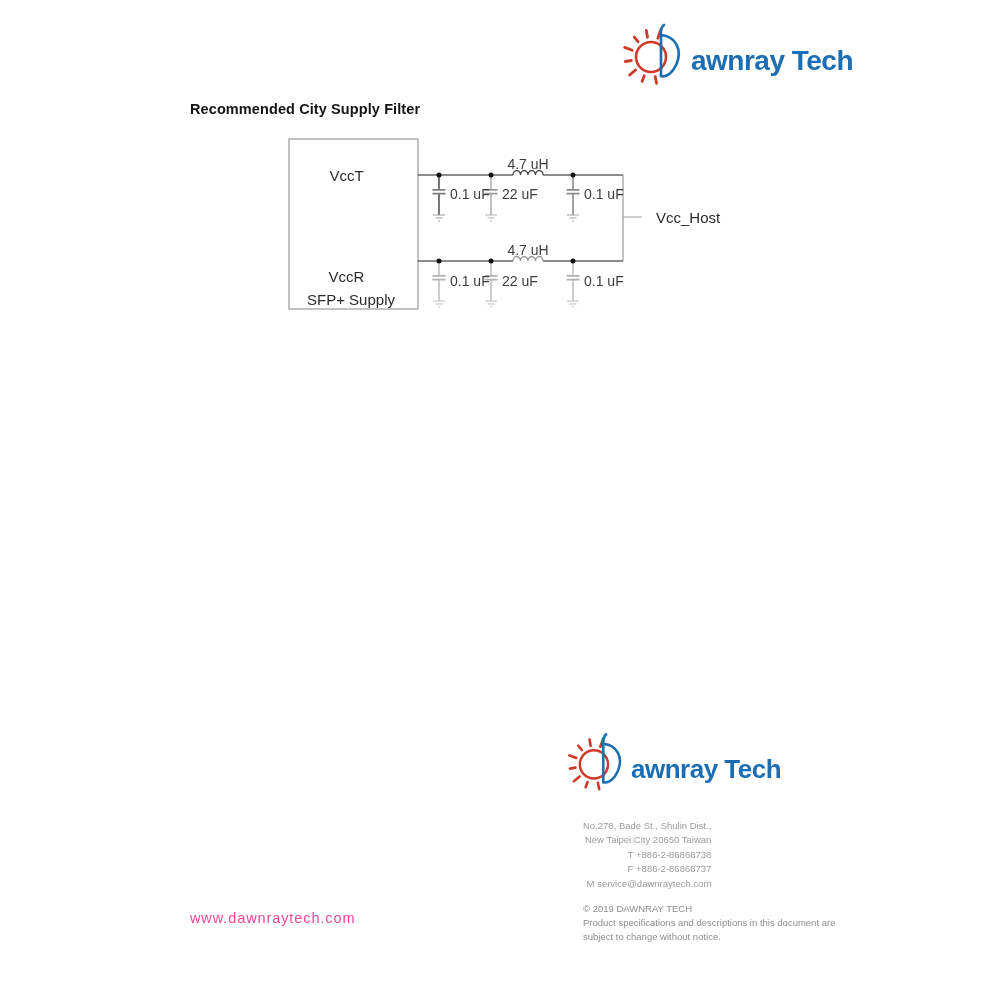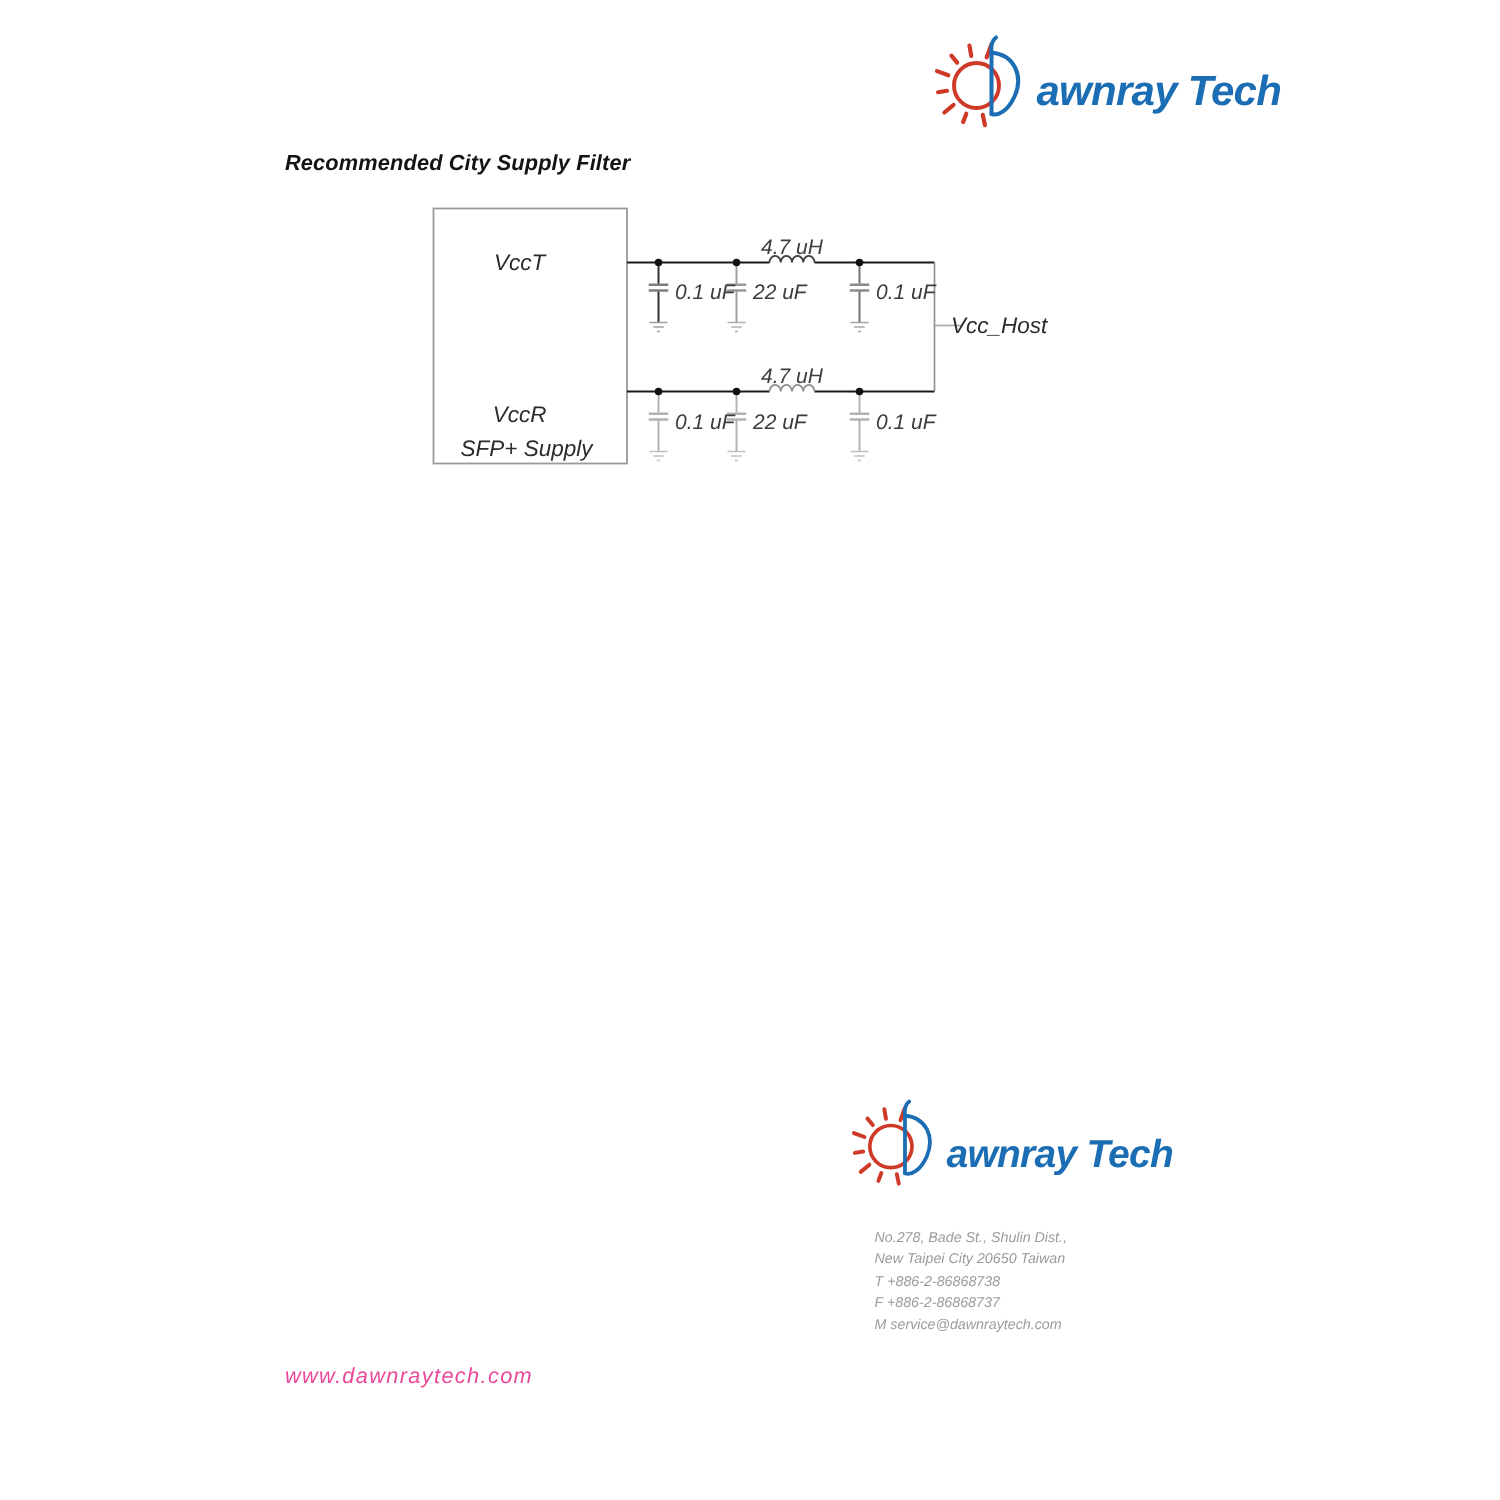"awnray Tech" .page { font-style: italic -> none }
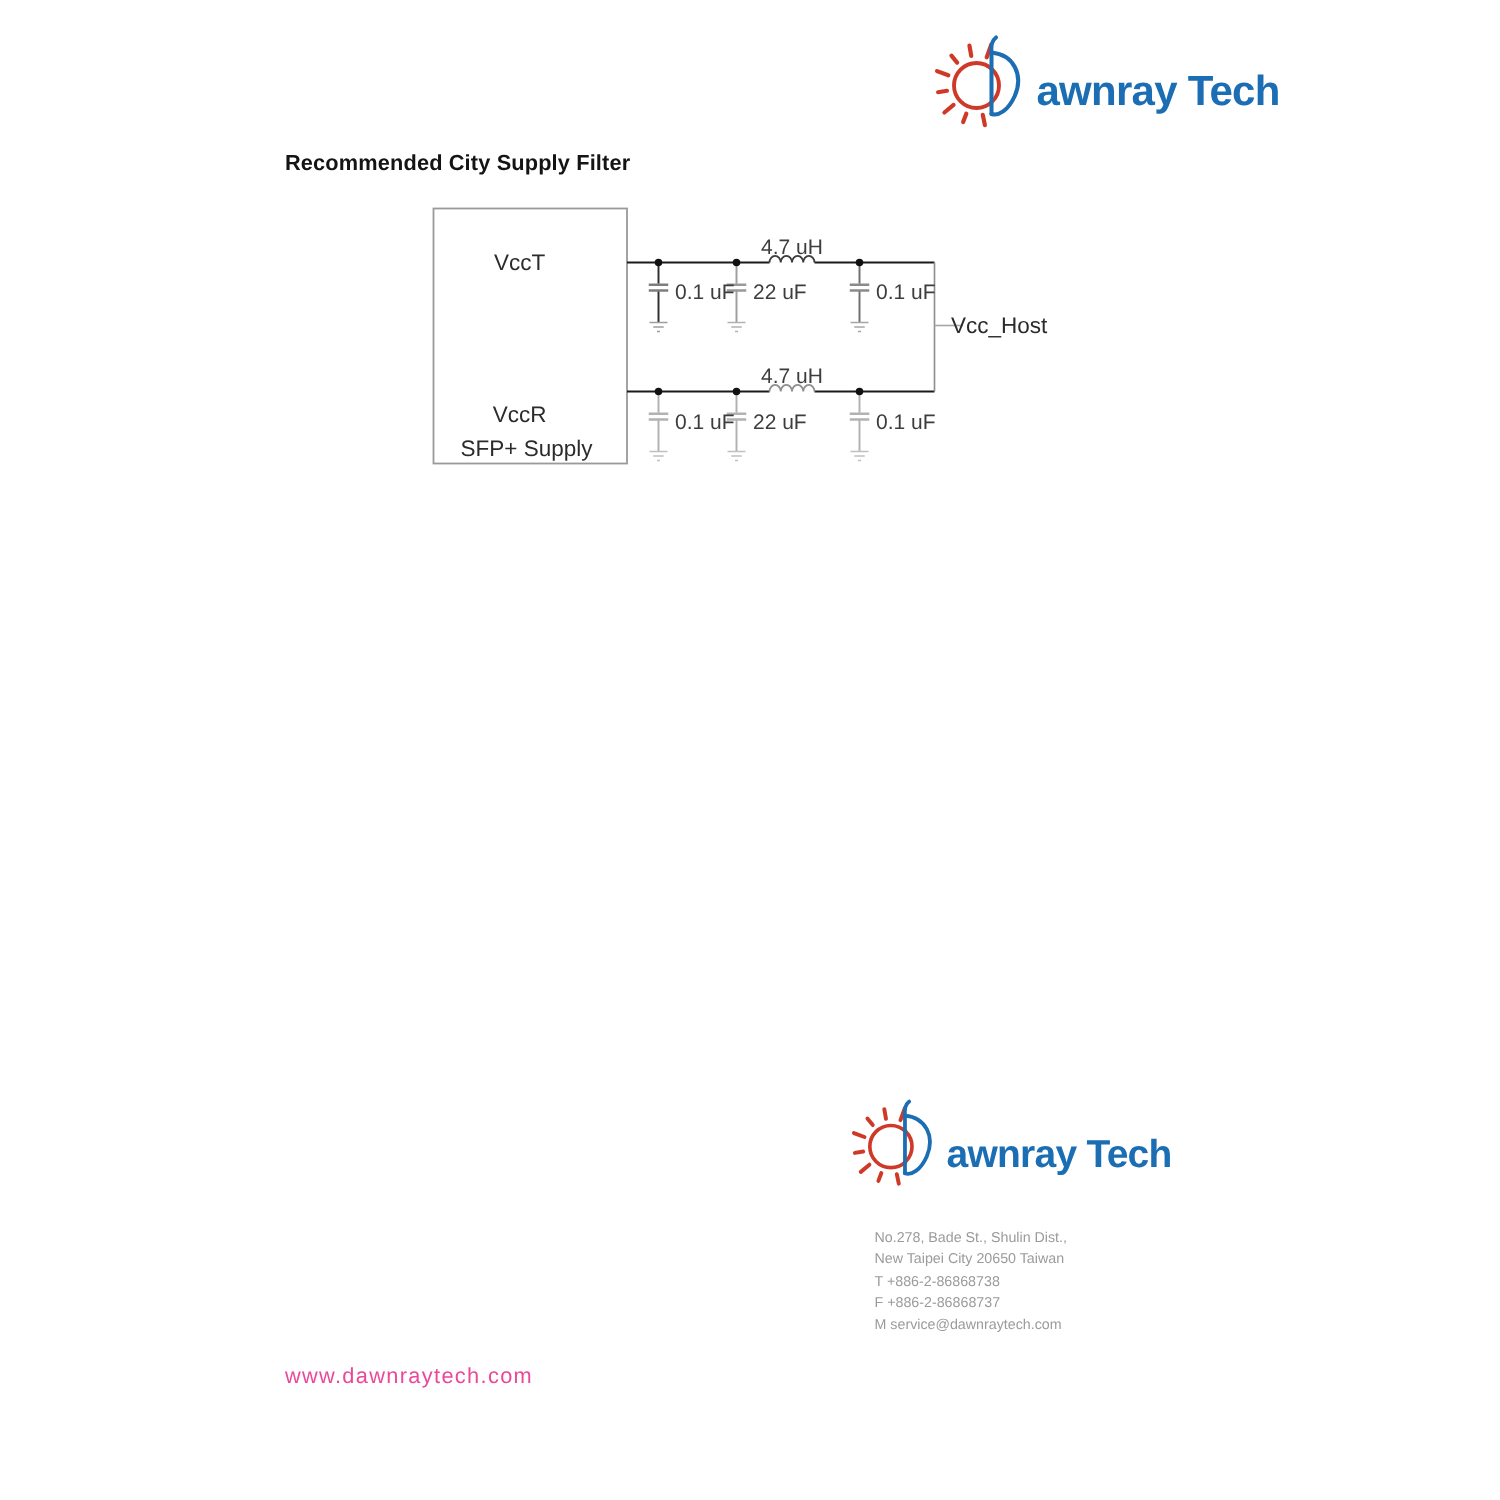"Vcc_Host" span.sch-label { left: 354px -> 376px }
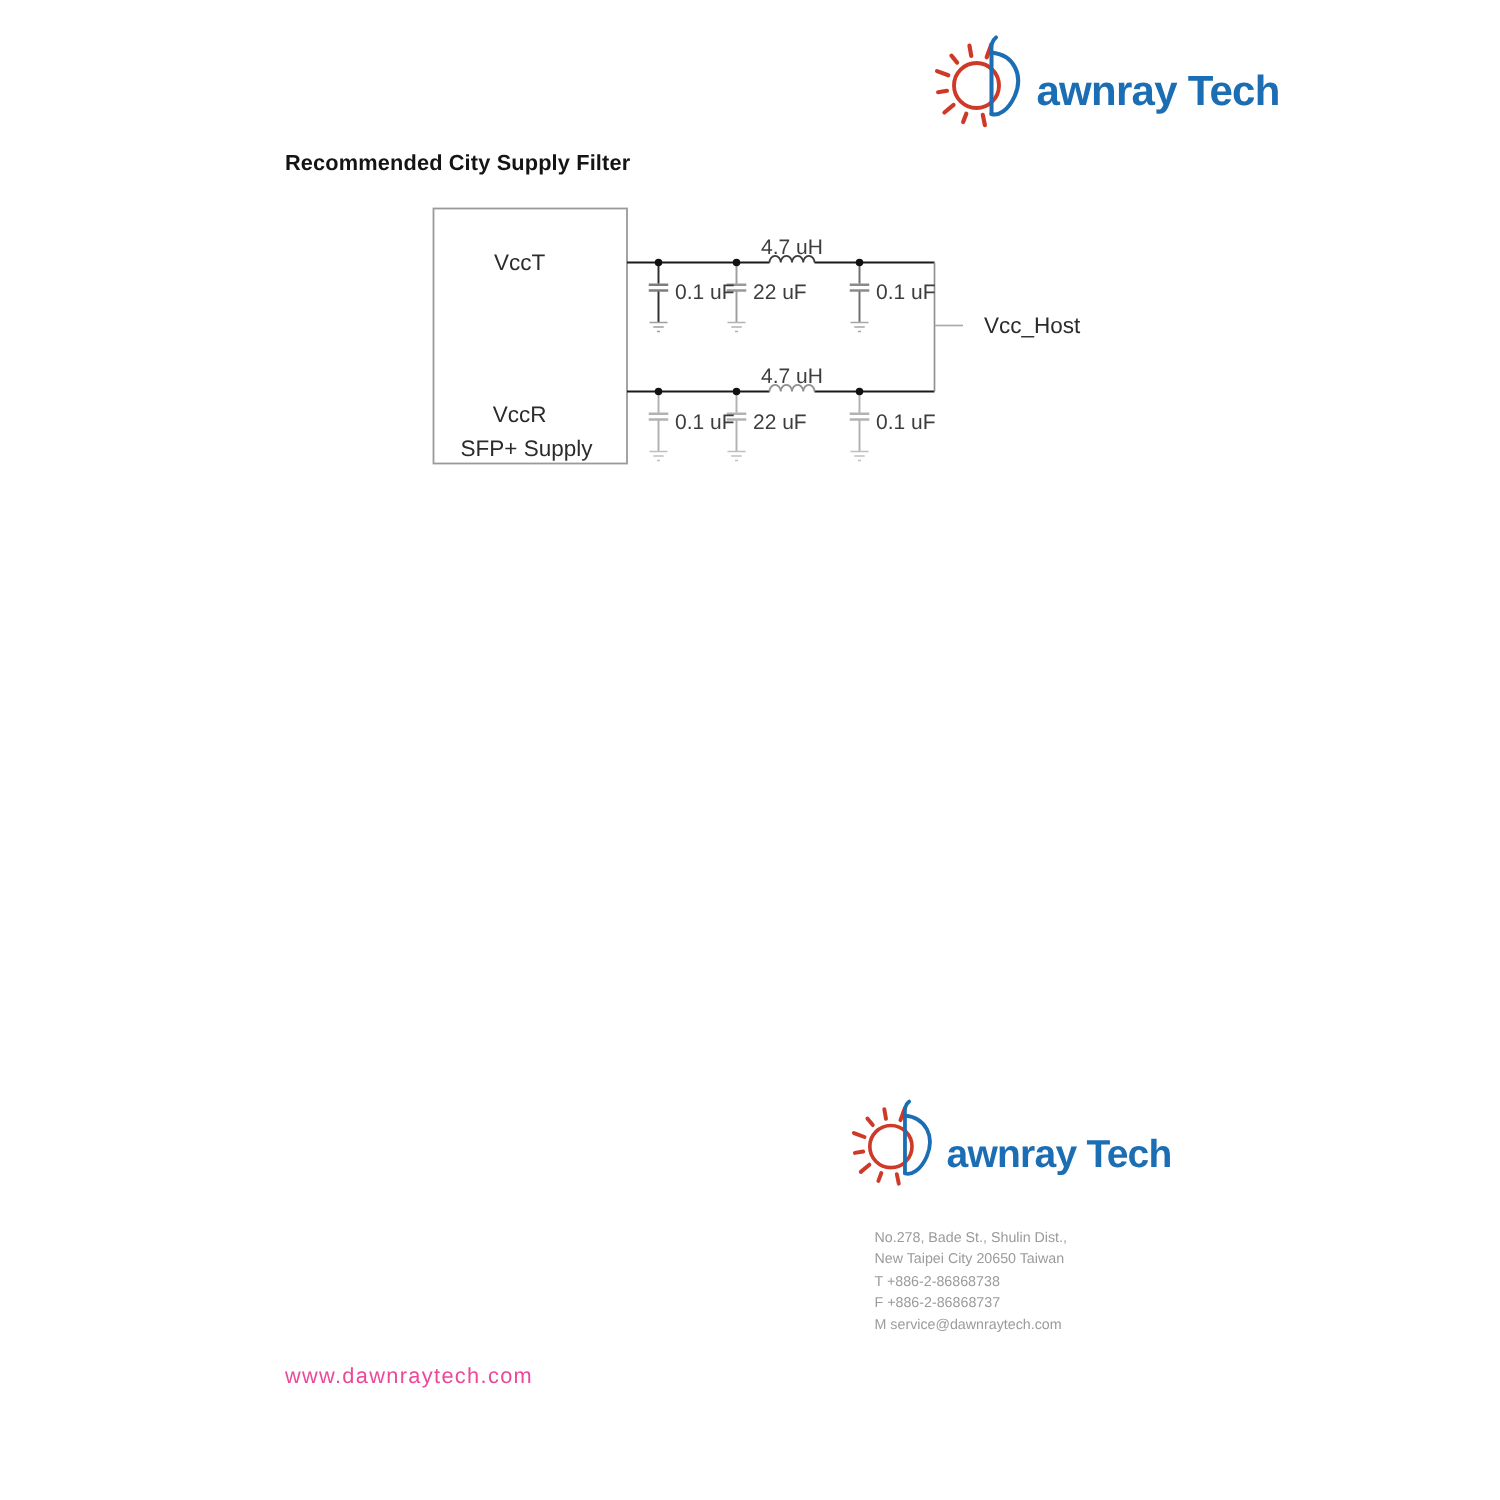"No.278, Bade St., Shulin Dist.," .addr-block { text-align: none -> right }
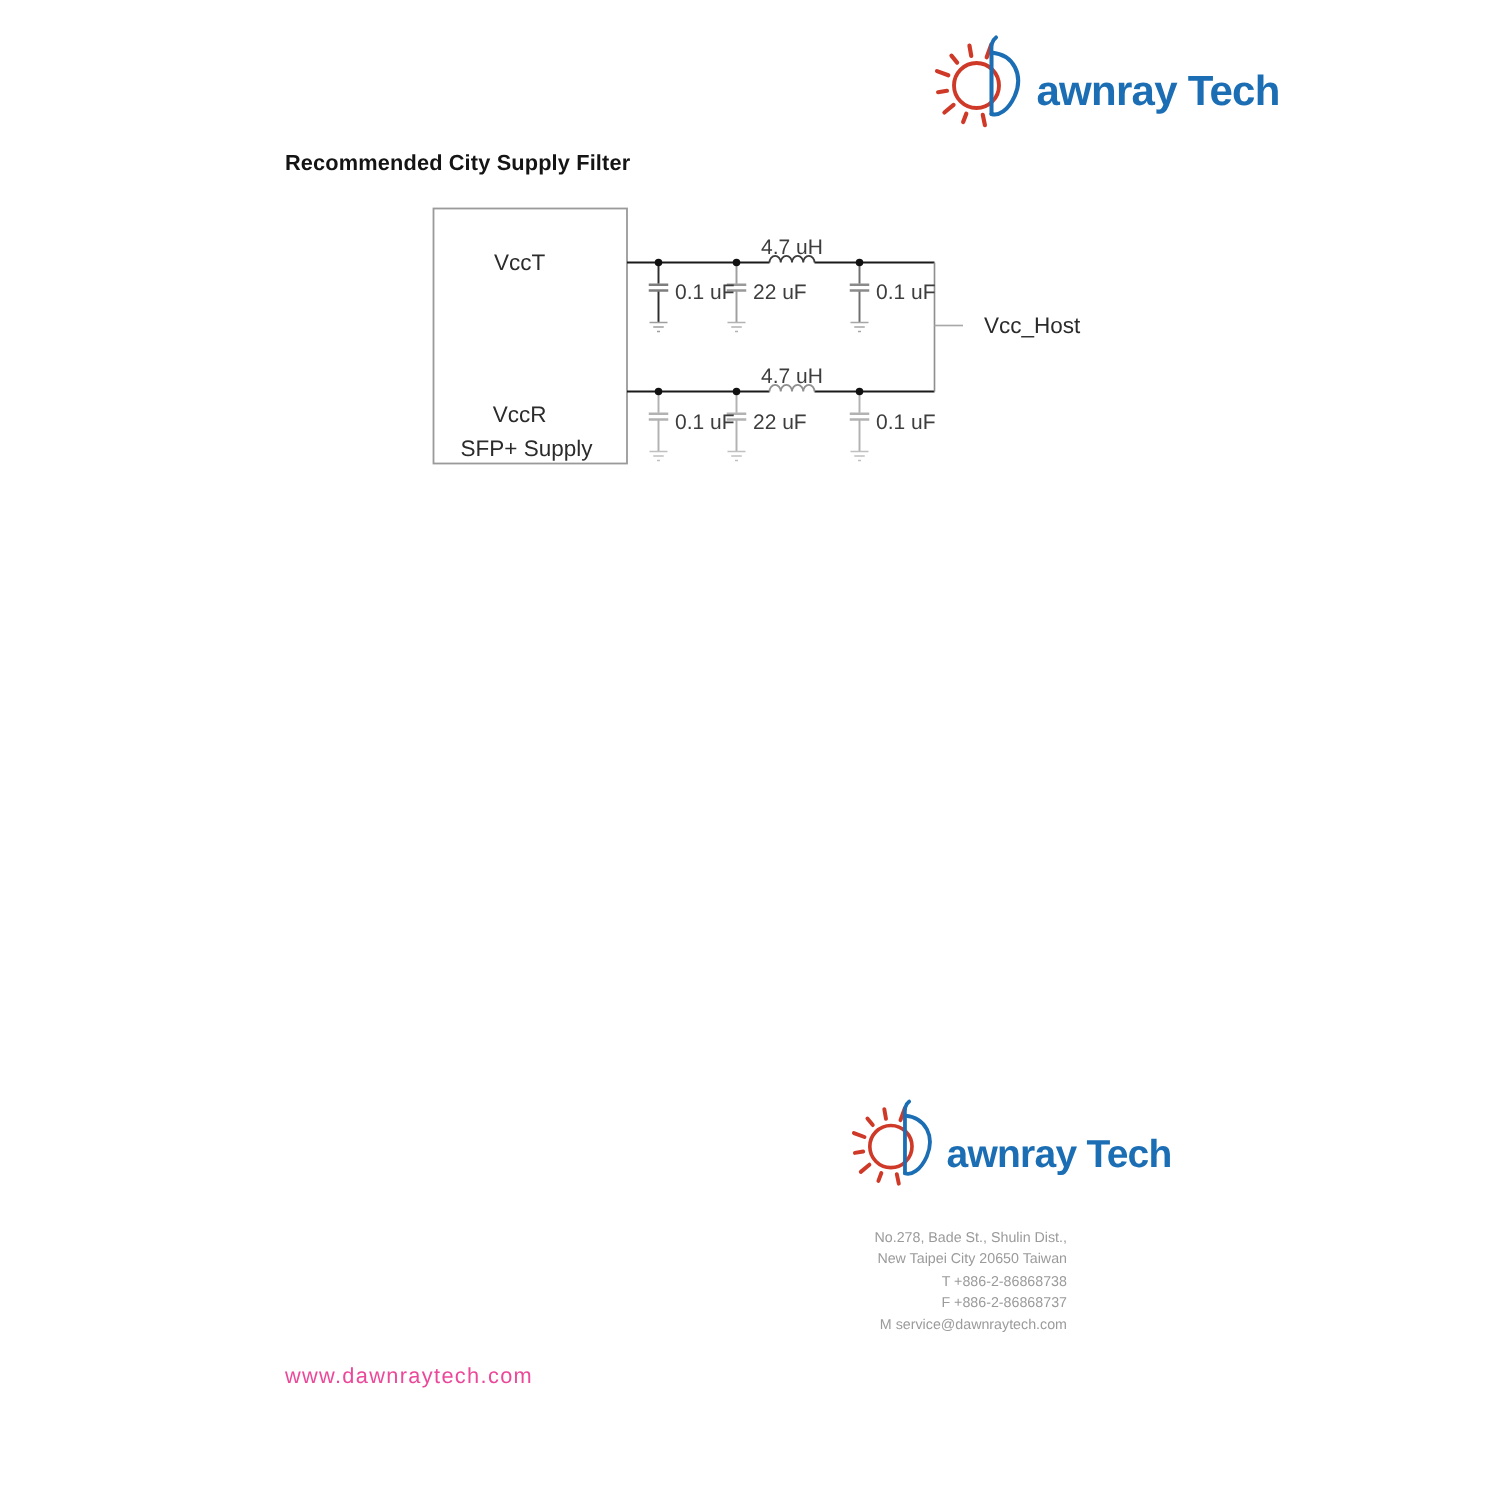"© 2019 DAWNRAY TECH" div.copy-block { html: none -> <div> <div>© 2019 DAWNRAY TECH</div> <div>Product specifications and descriptions in this document are</div> <div>subject to change without notice.</div> </div> }
